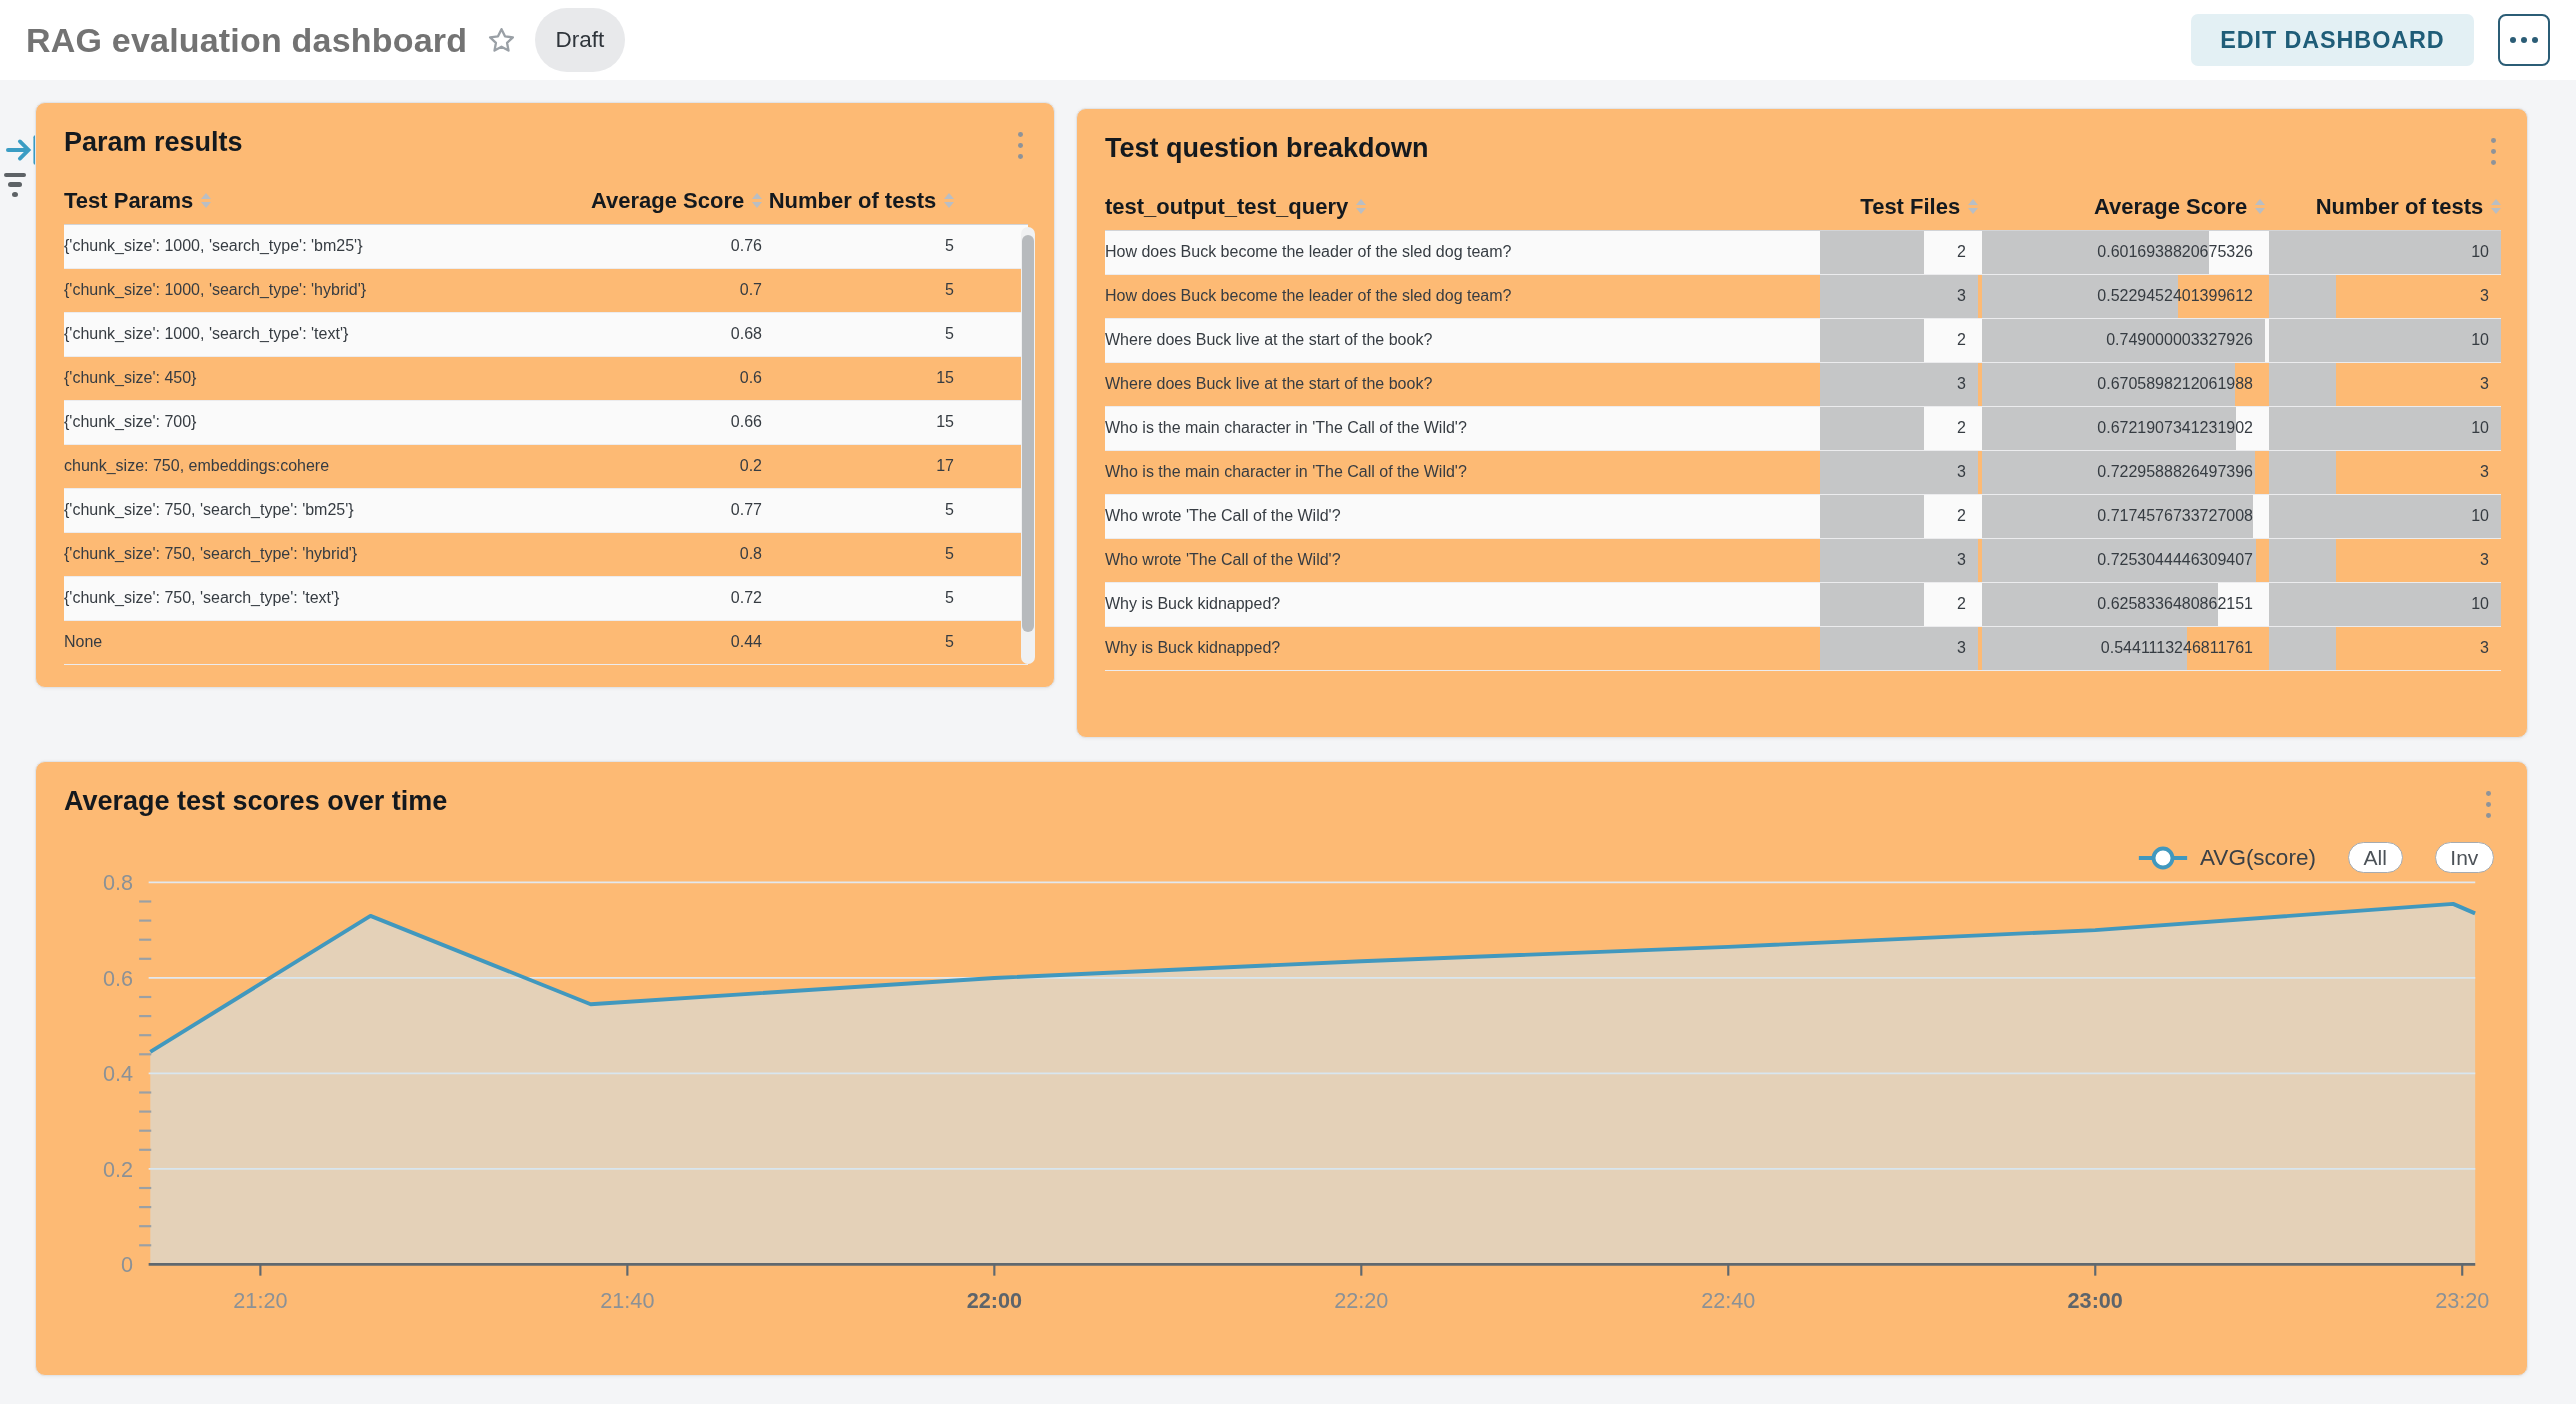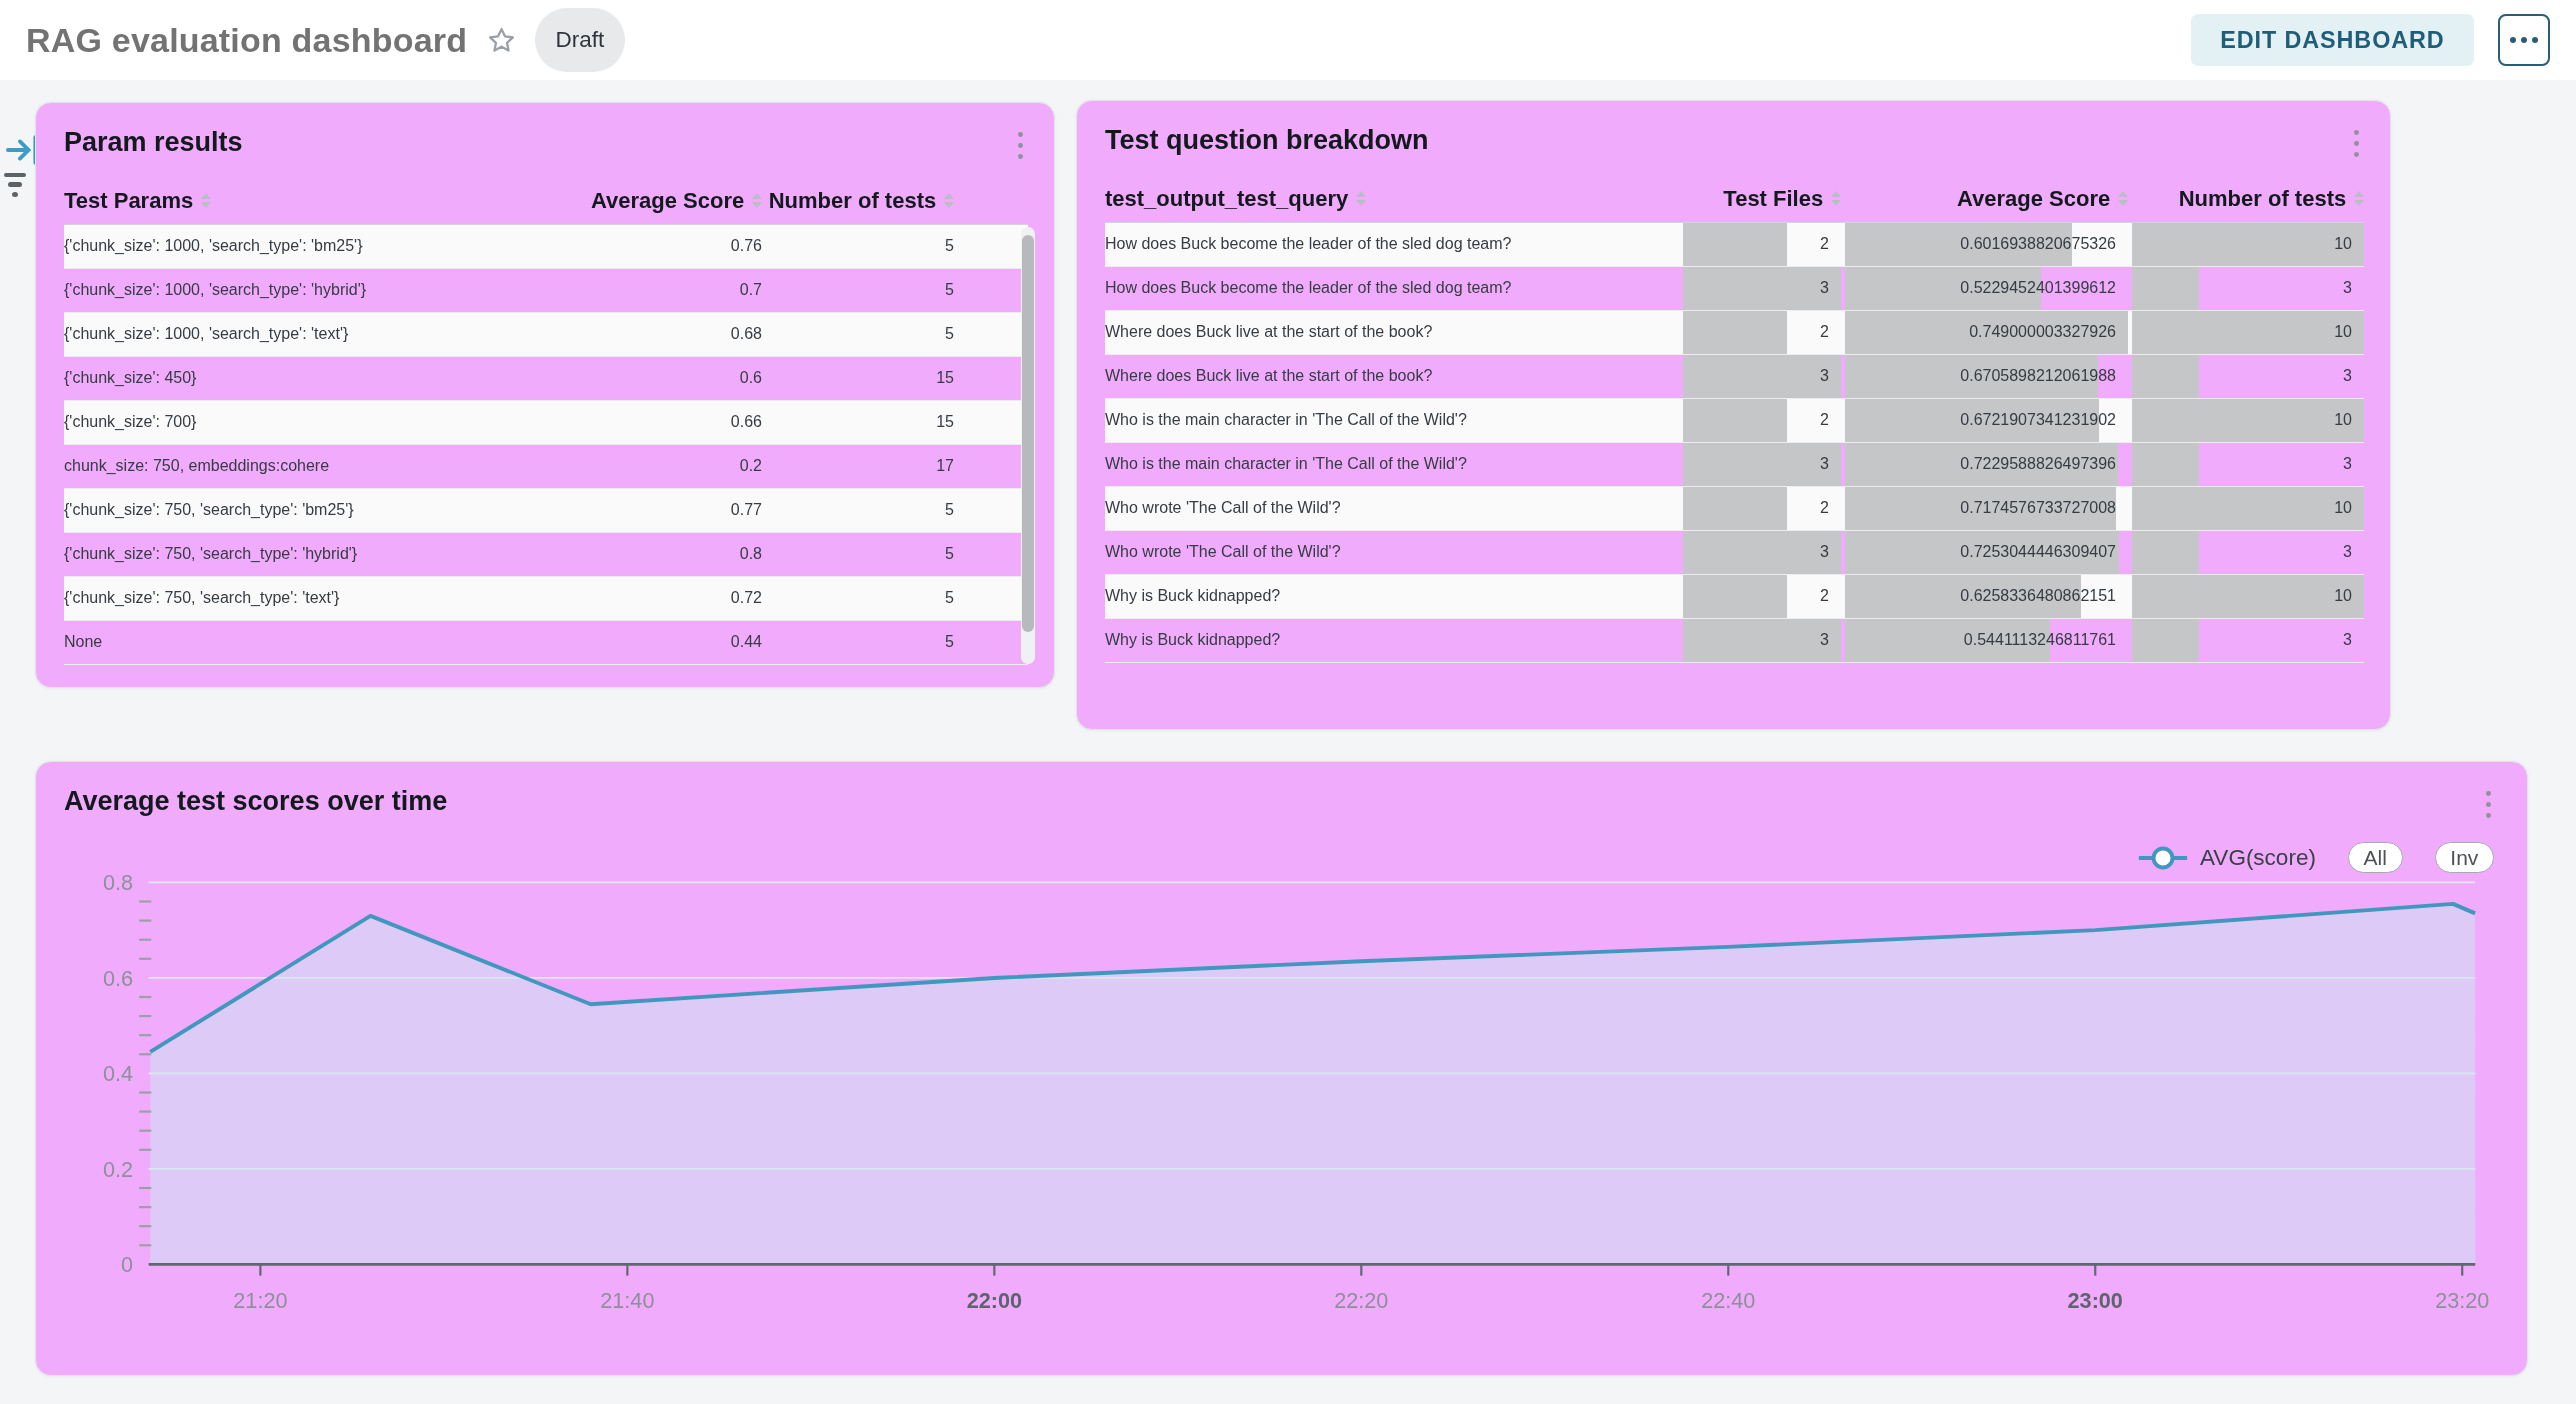"Param results" .card { background: #f0abfc -> #fdba74; border-radius: 16px -> 10px }
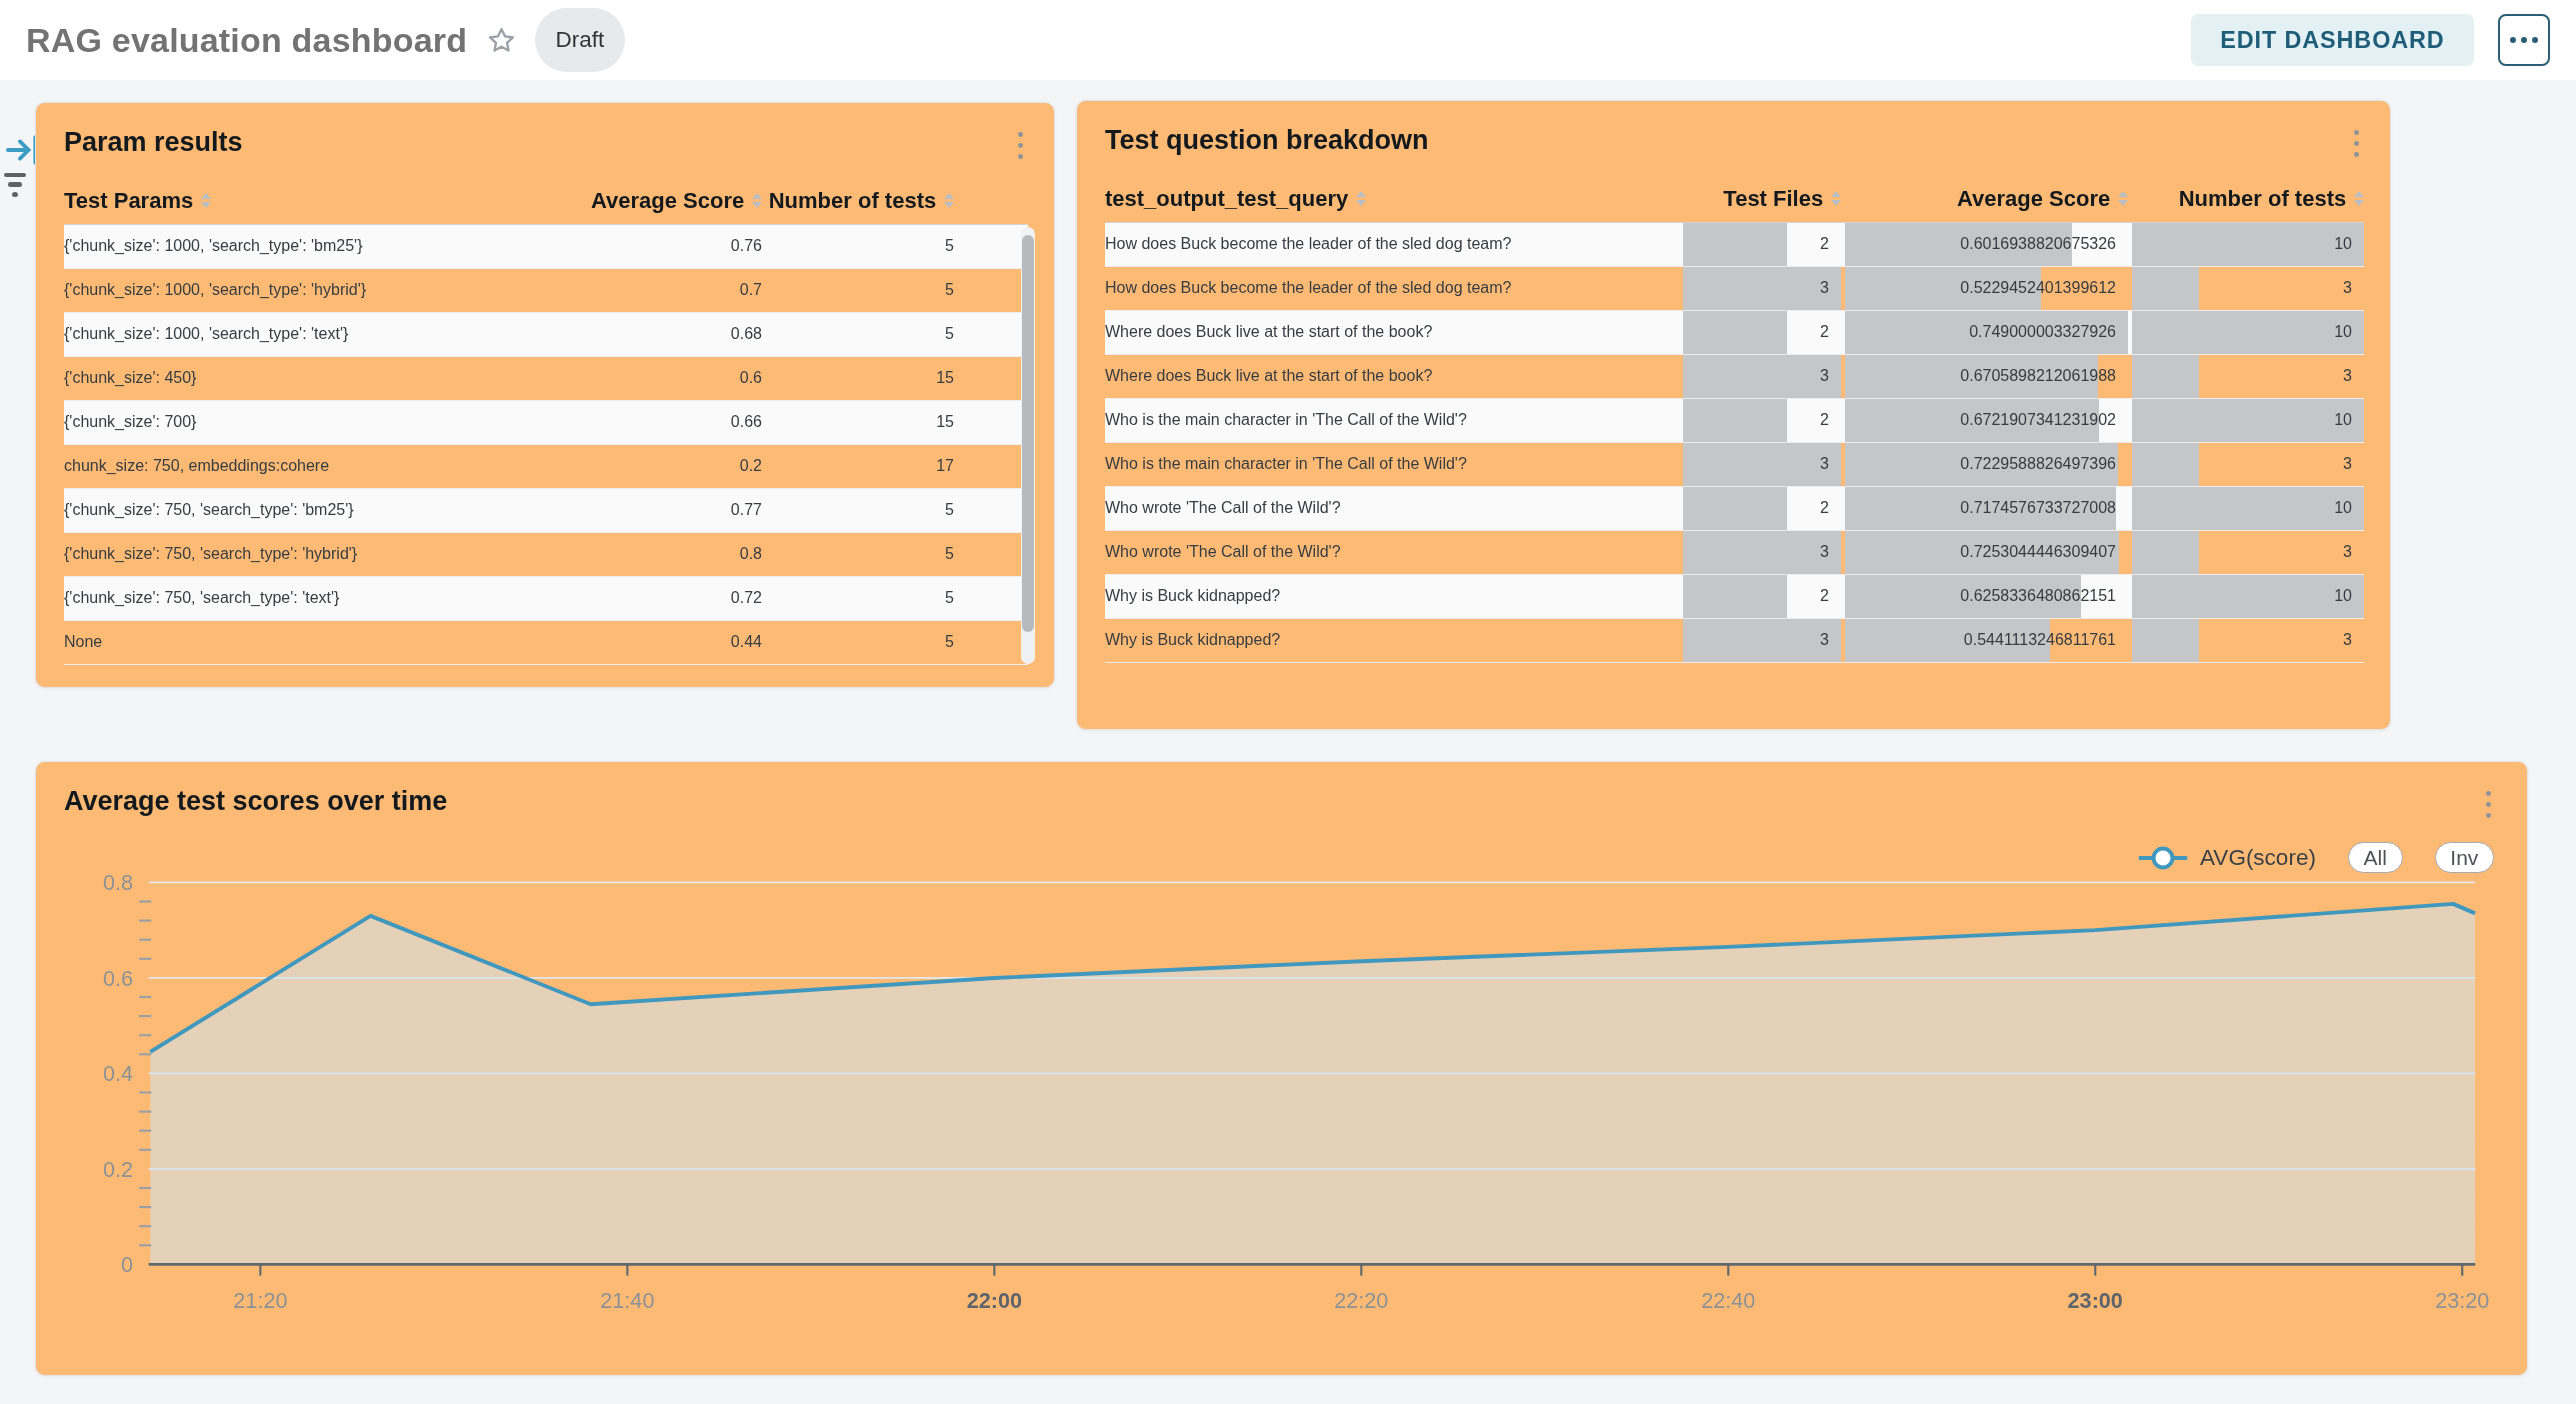"Test question breakdown" #qb-card { top: 100px -> 108px; width: 1315px -> 1452px }
